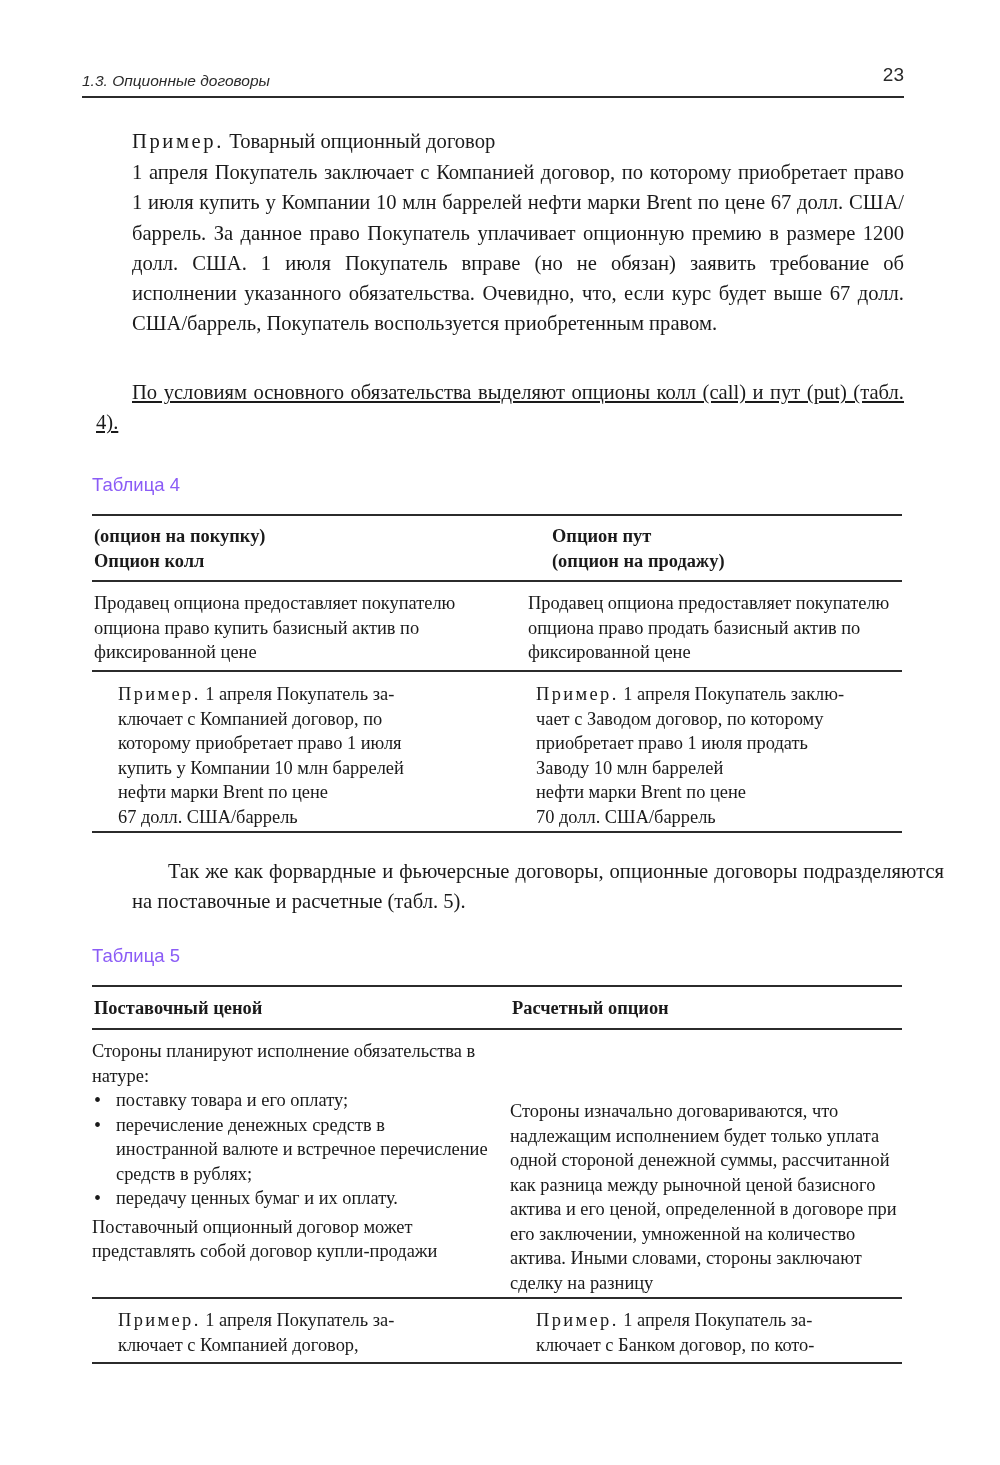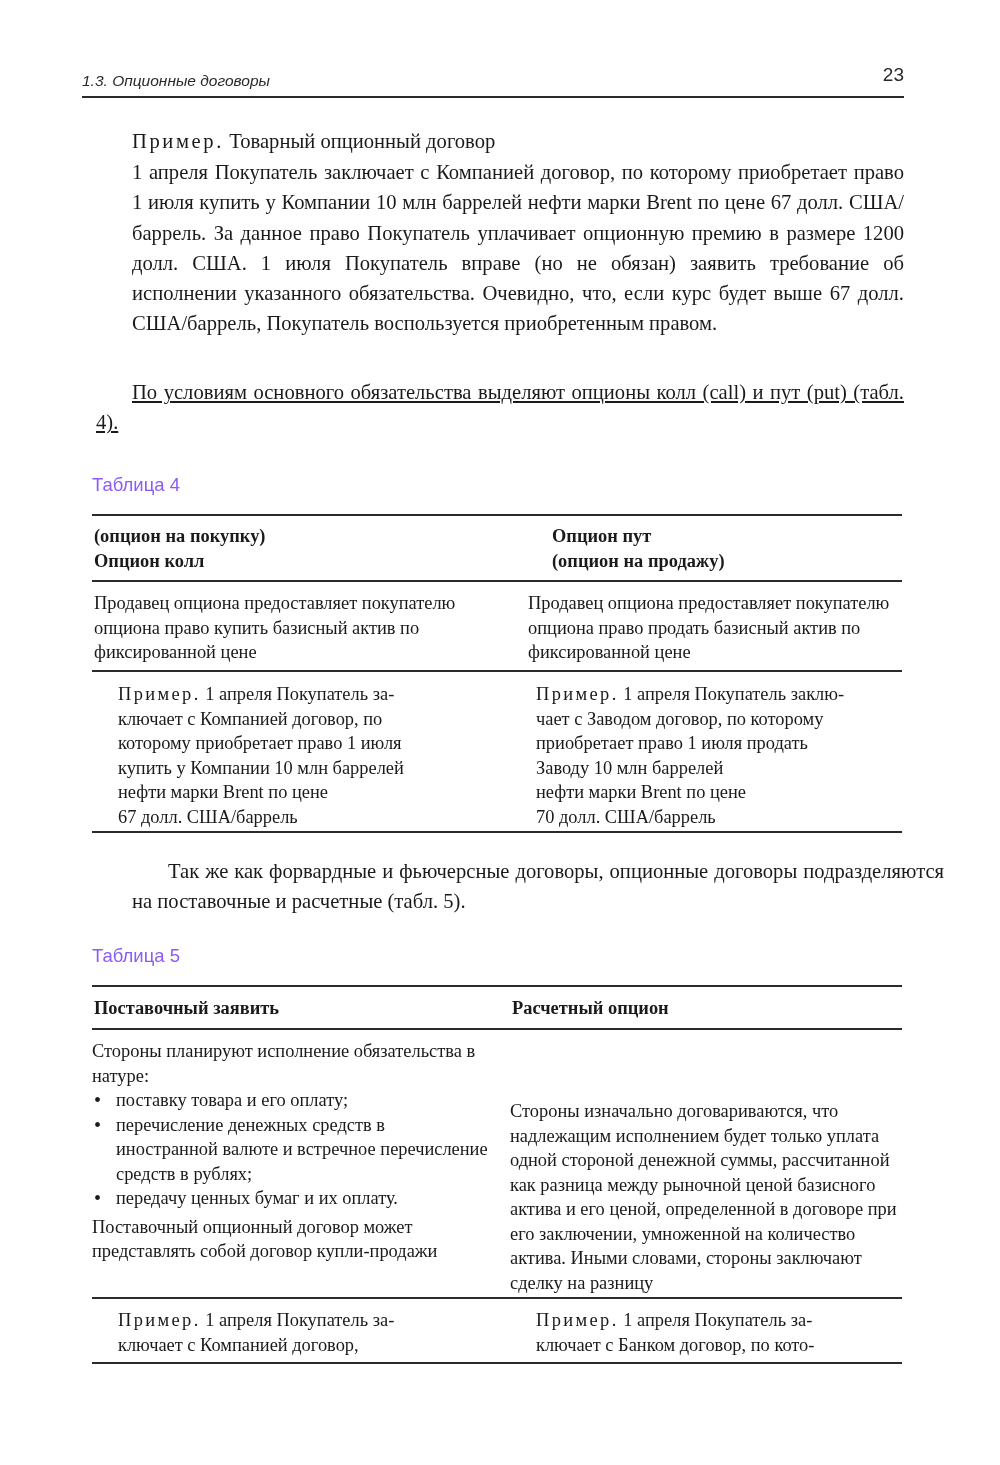"Поставочный заявить" div.cell { text: заявить -> ценой }
